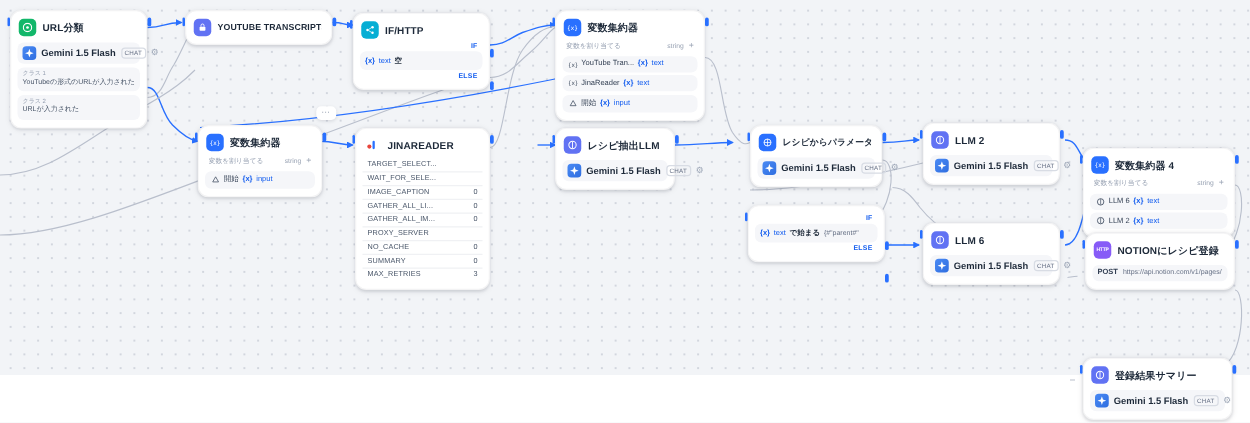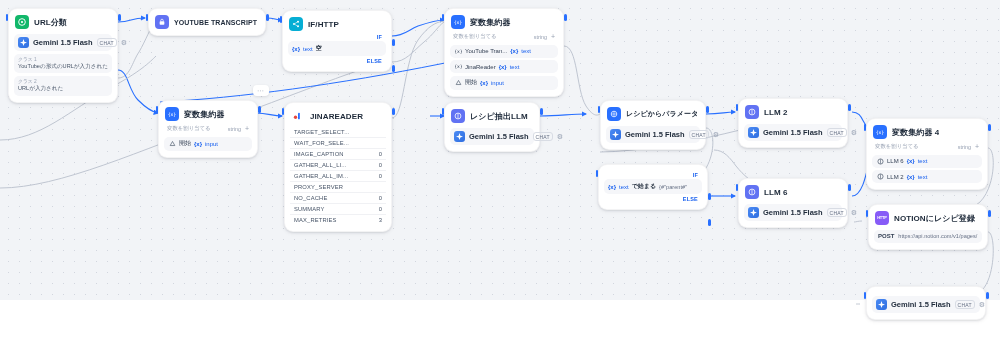"NOTIONにレシピ登録" div.node { top: 204px -> 186px }
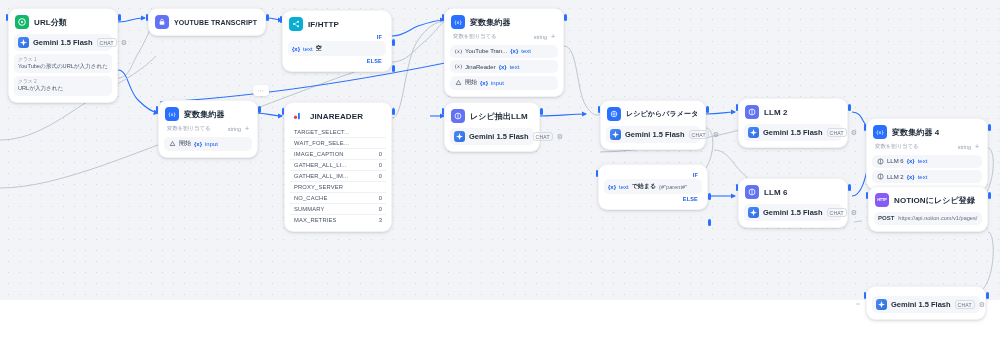"登録結果サマリー" div.node-head { html: none -> <div> <span> <svg> <circle></circle> <path></path> </svg> </span> <span>登録結果サマリー</span> </div> }
